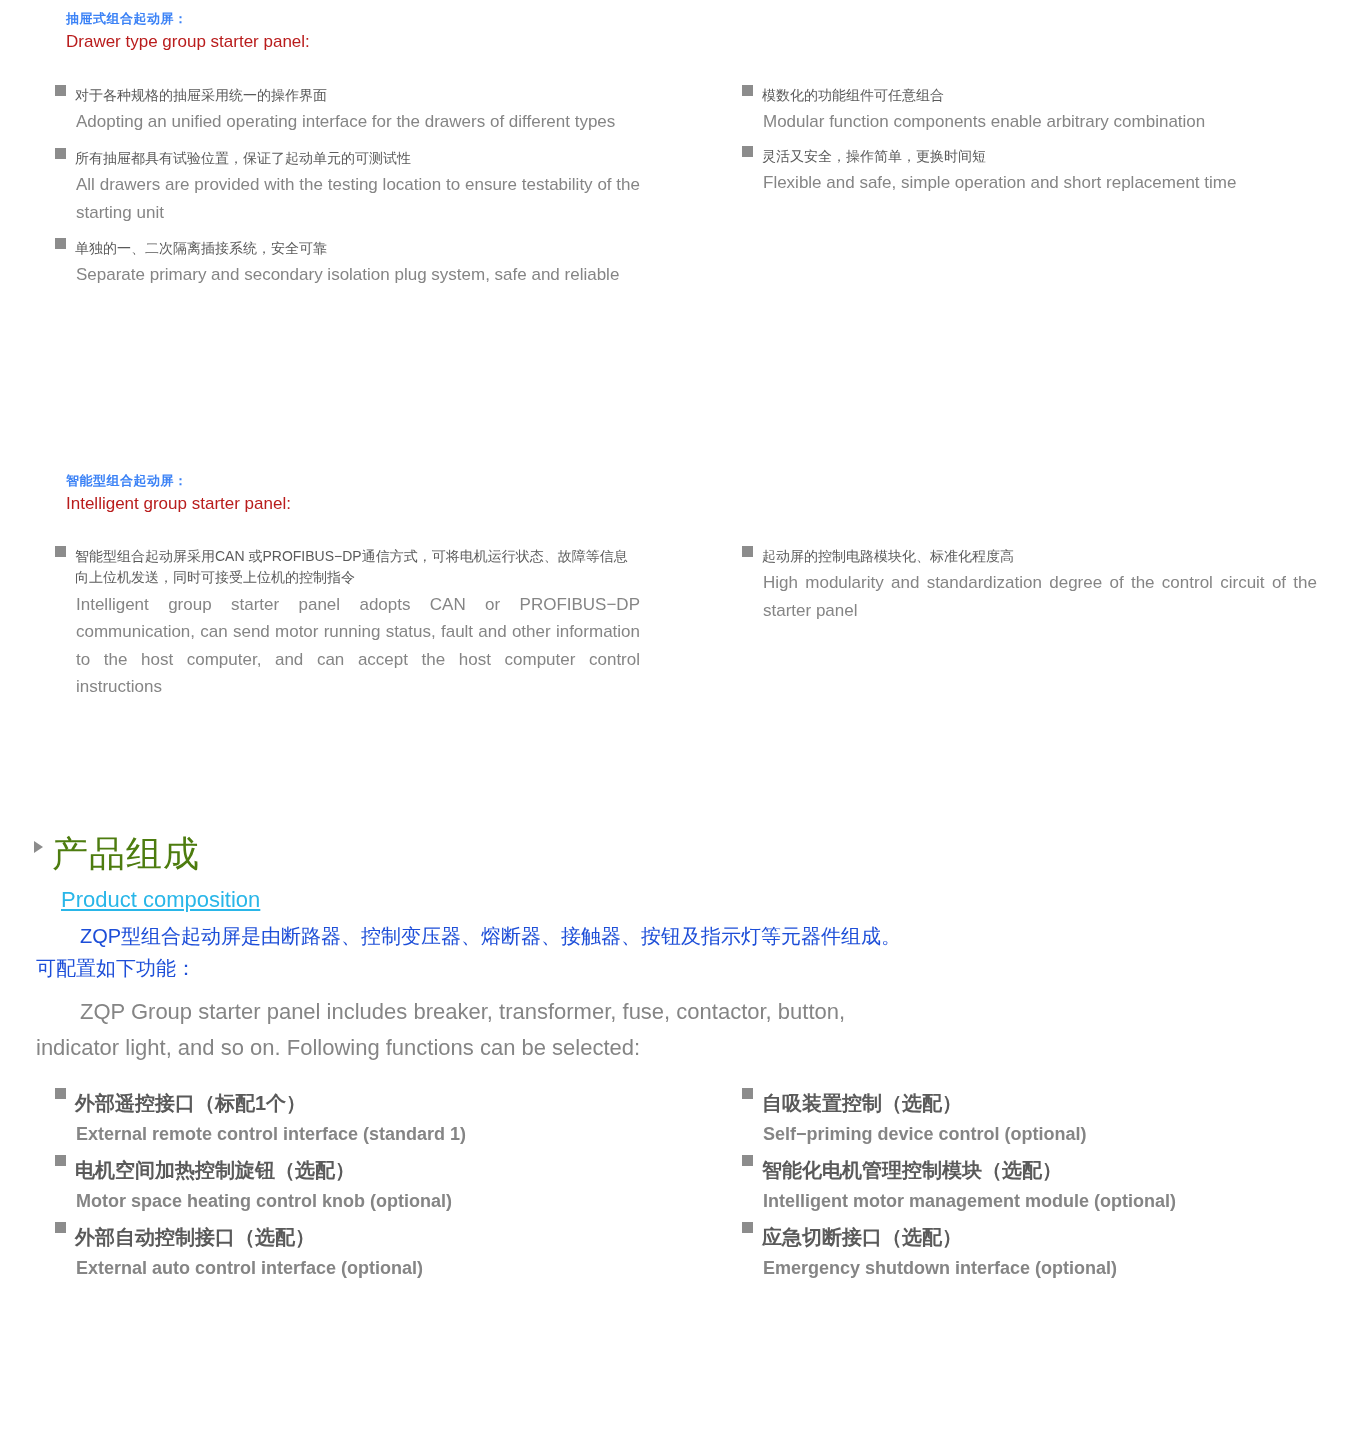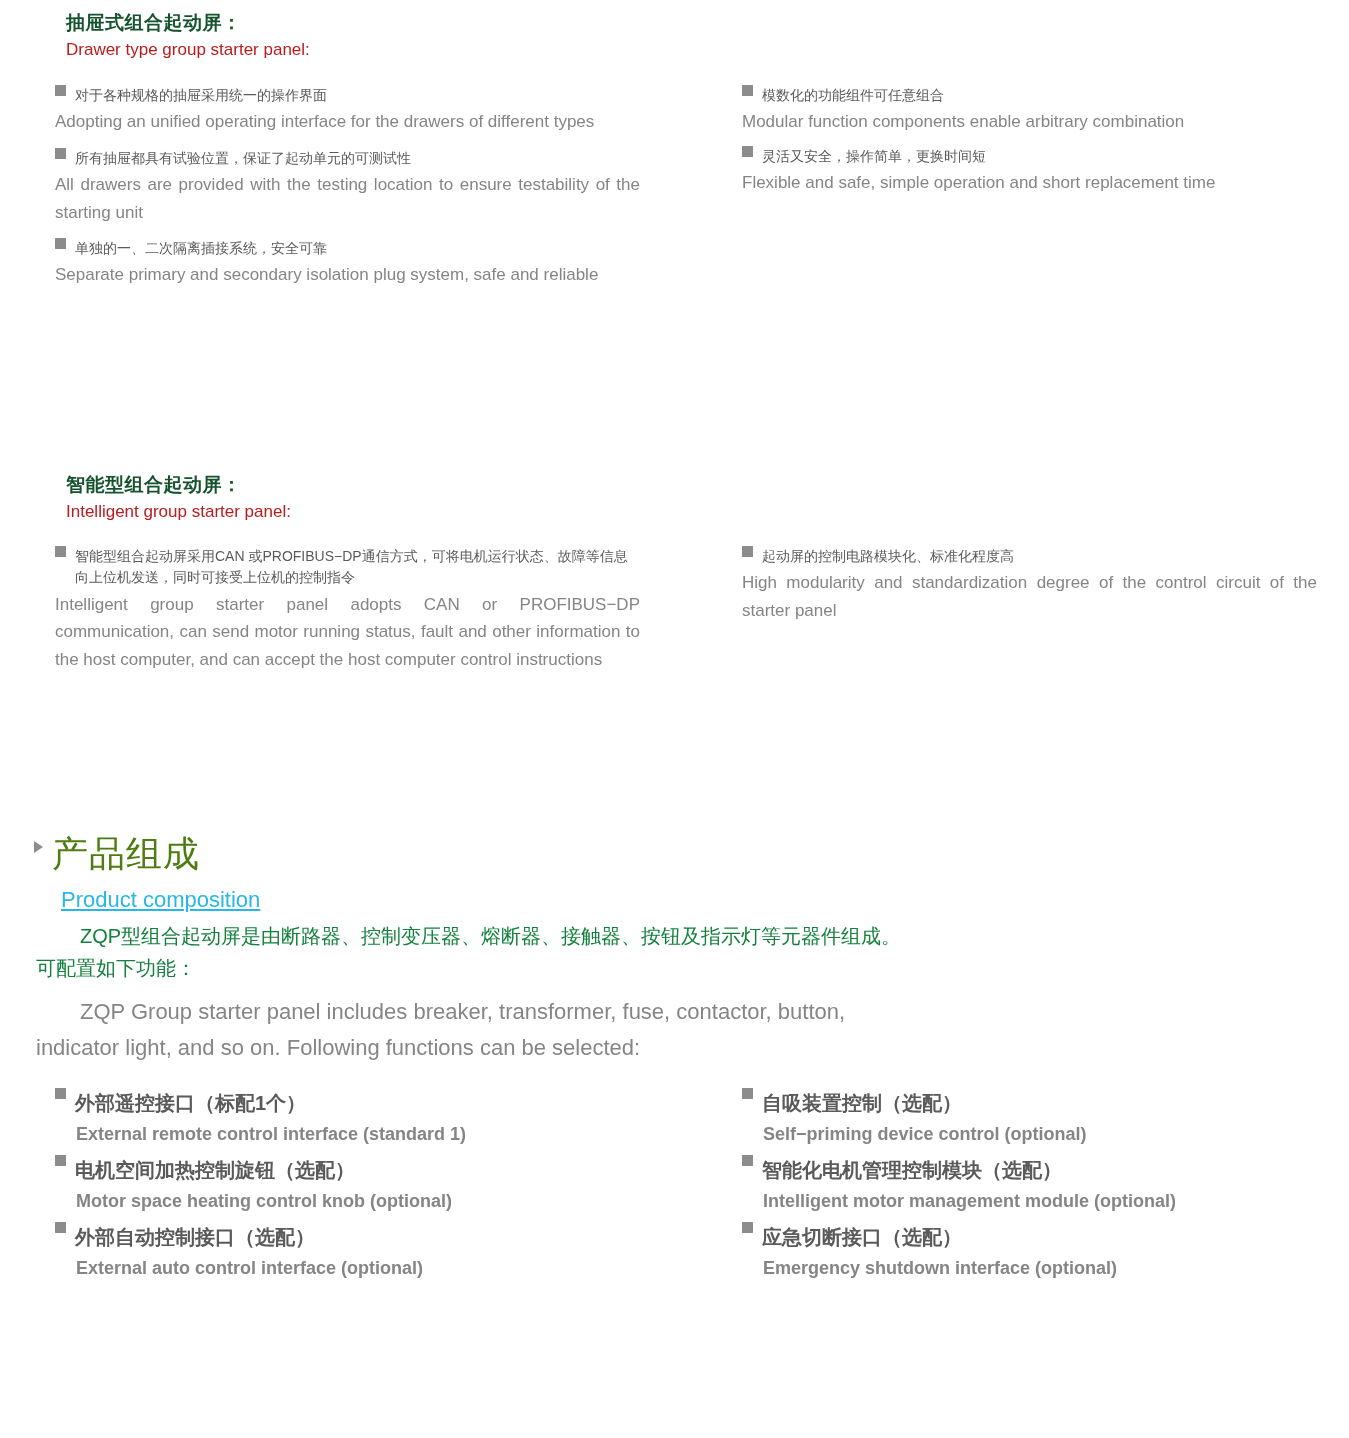"抽屉式组合起动屏：" .sec-title-cn { color: #14532d -> #3b82f6; font-size: 19px -> 13px }
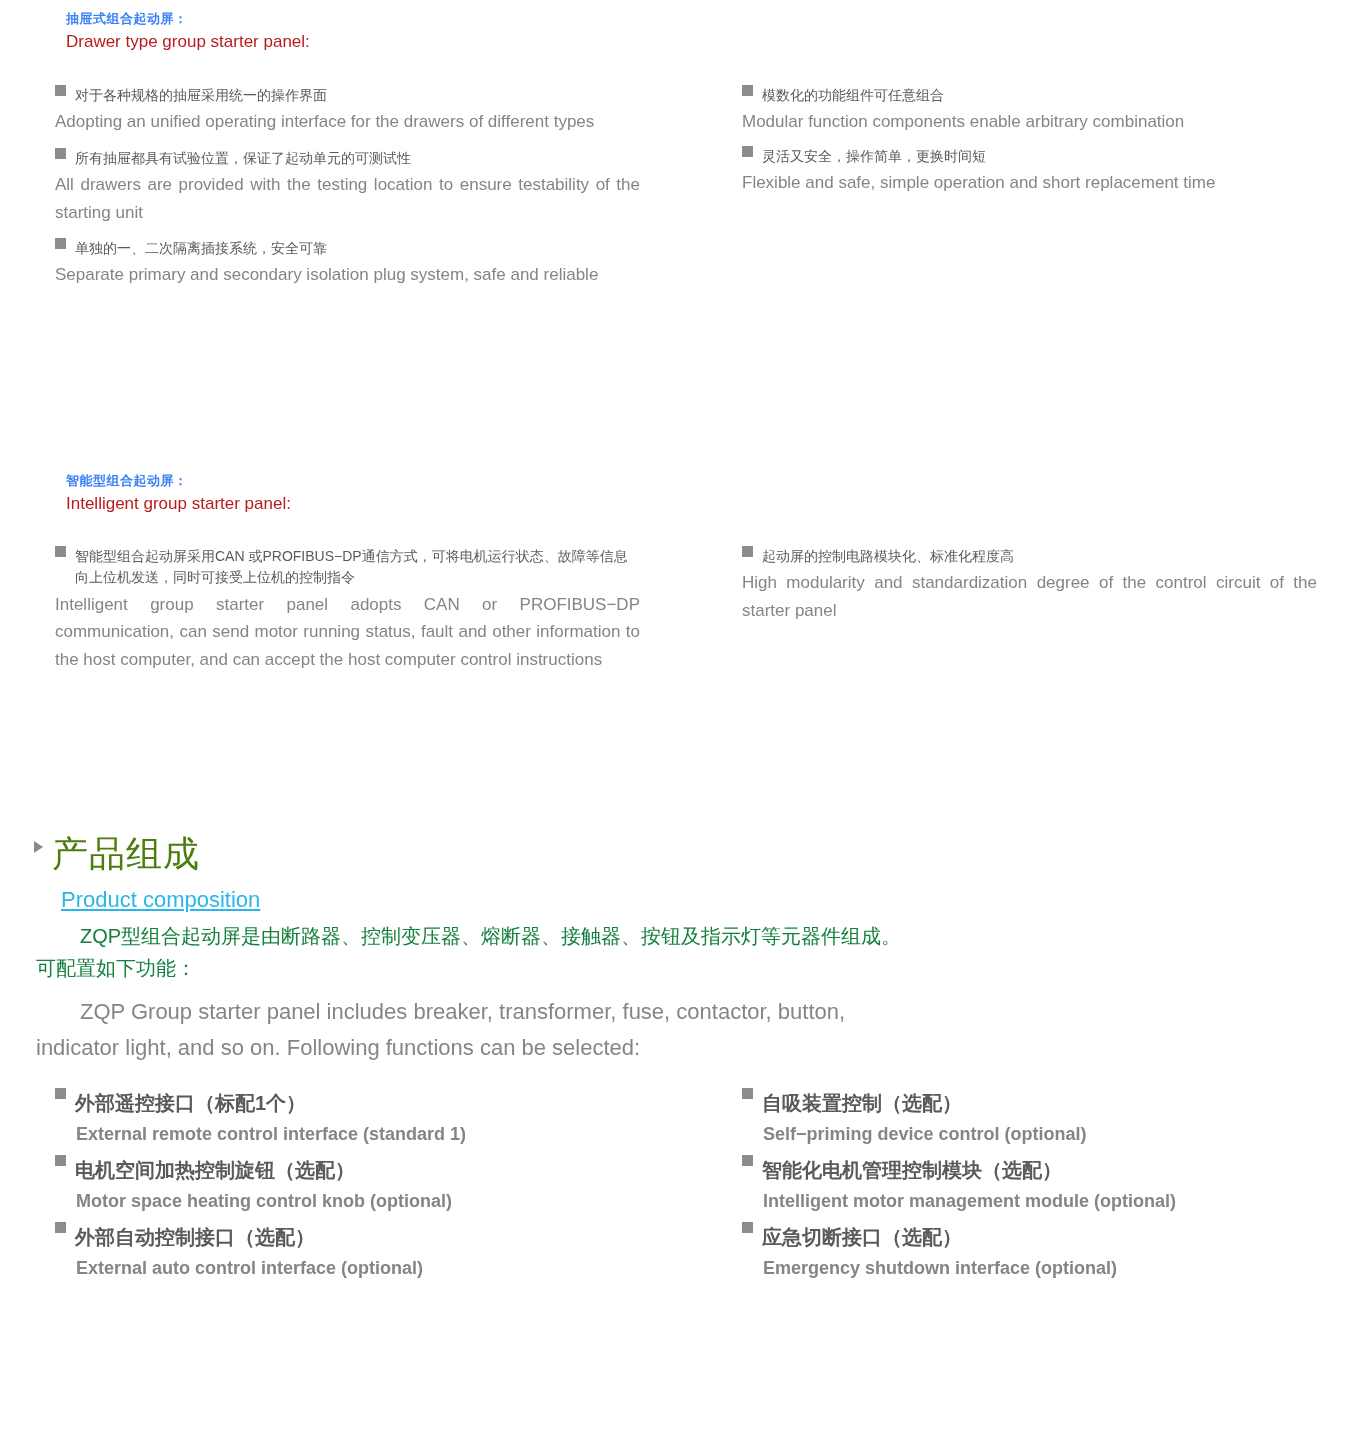"Adopting an unified operating interface" .indent-en { margin-left: none -> 21px }
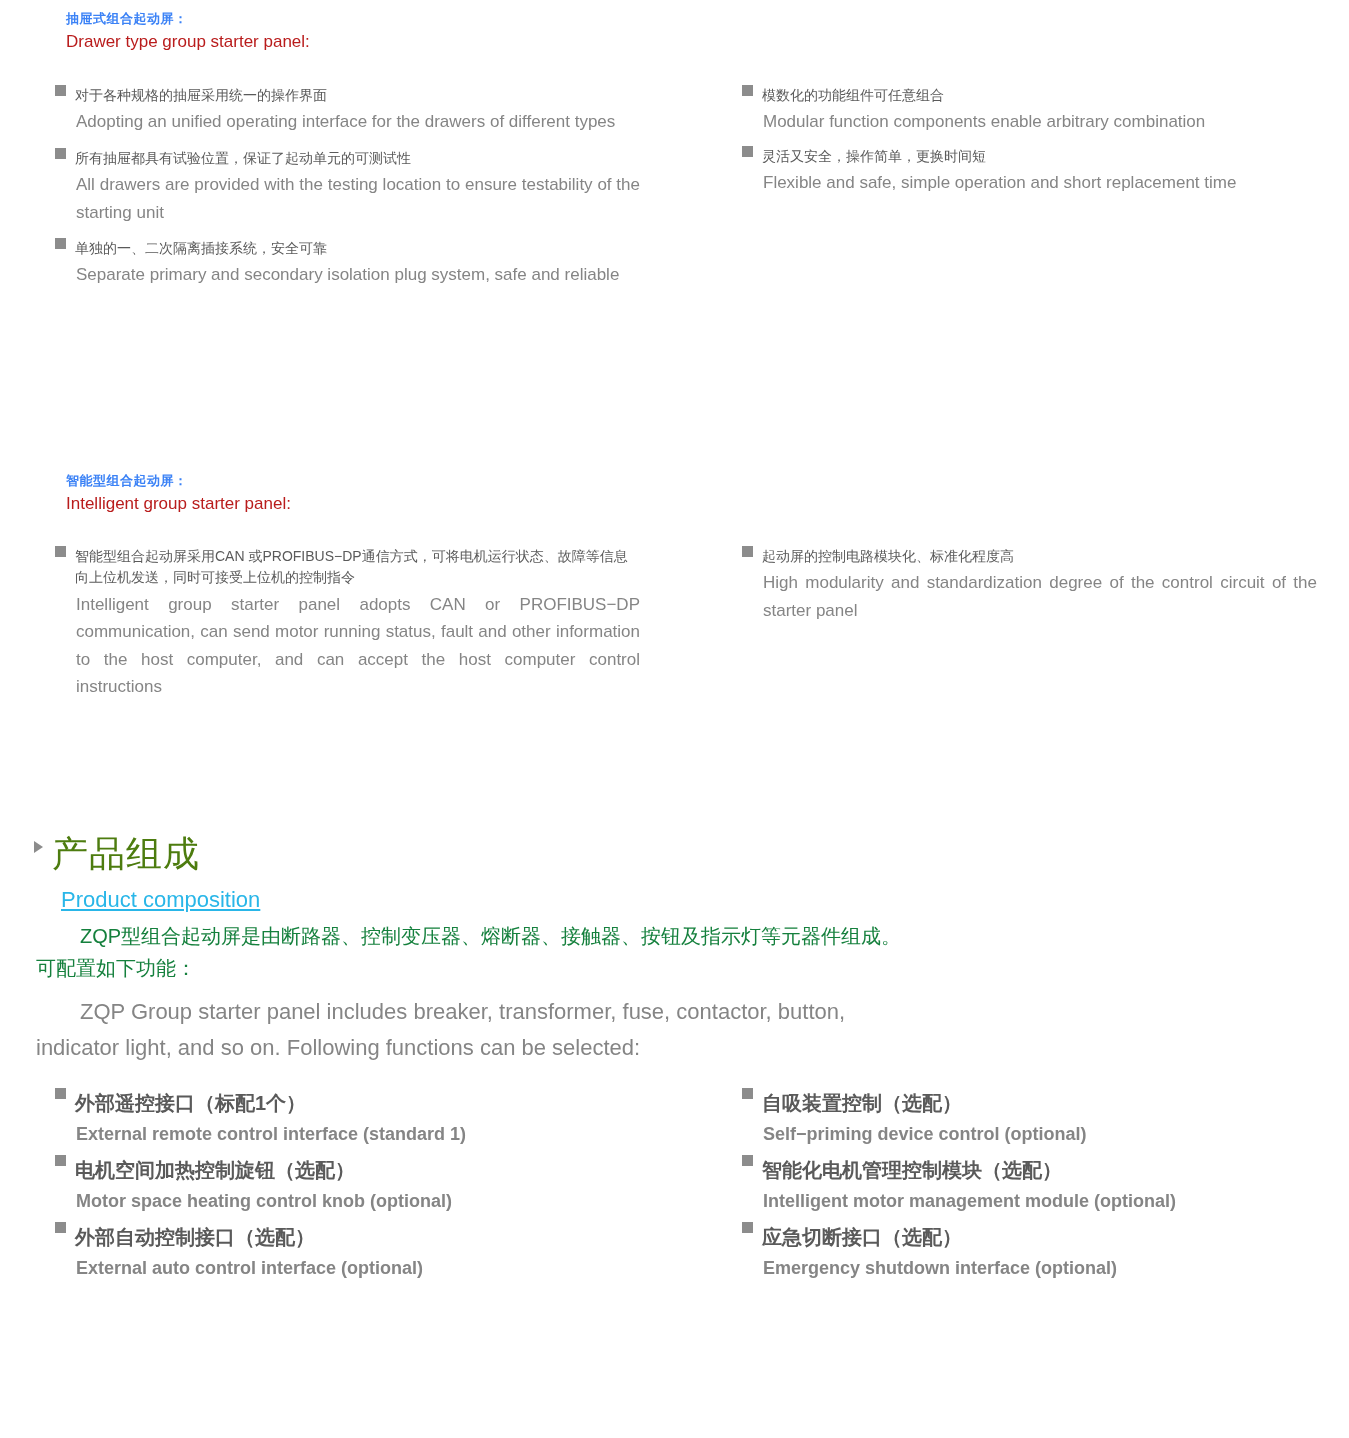"ZQP型组合起动屏是由断路器、控制变压器、熔断器、接触器、按钮及指示灯等元器件组" .para-cn { color: #15803d -> #1d4ed8 }
